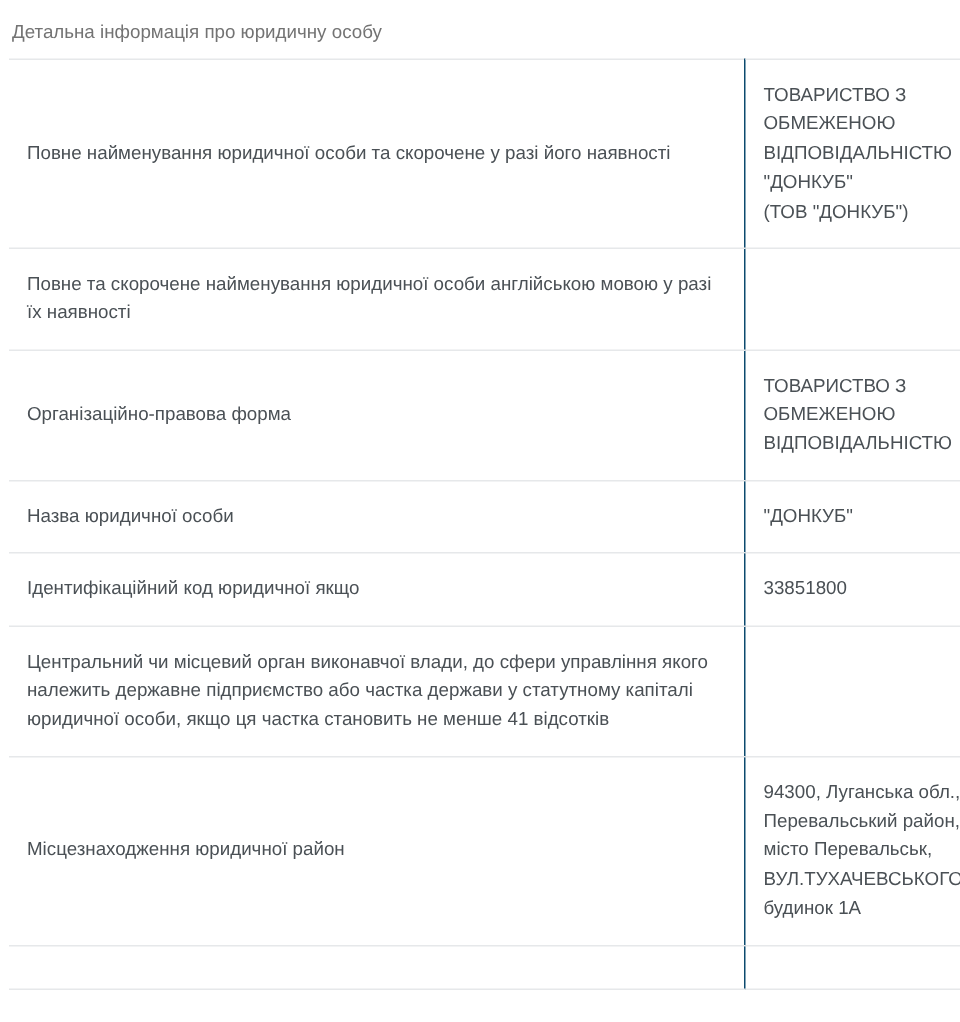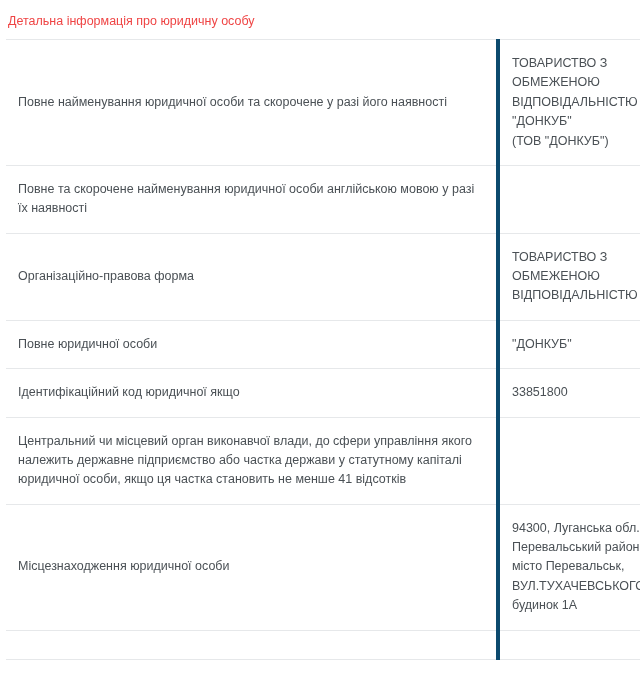"Детальна інформація про юридичну особу" .page-title { color: #ef4444 -> #737373 }
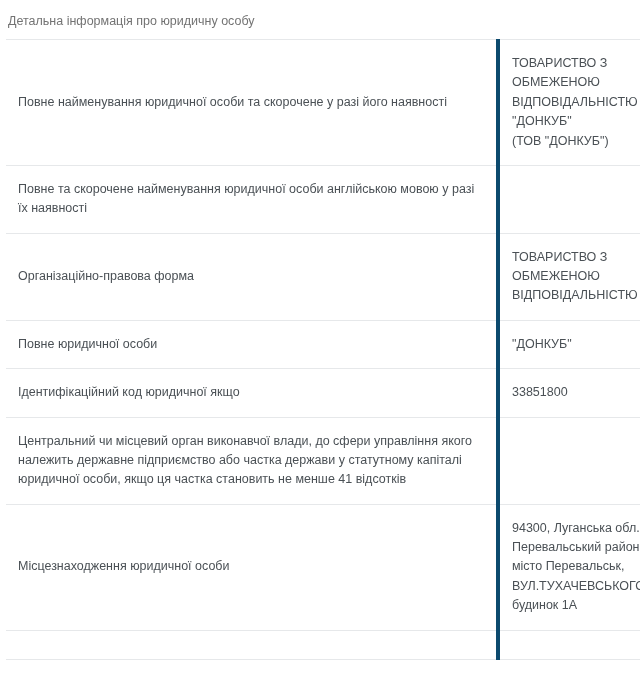"Повне найменування юридичної особи та" td.label-cell { border-right: 4px solid #0c4a6e -> 1px solid #0c4a6e }
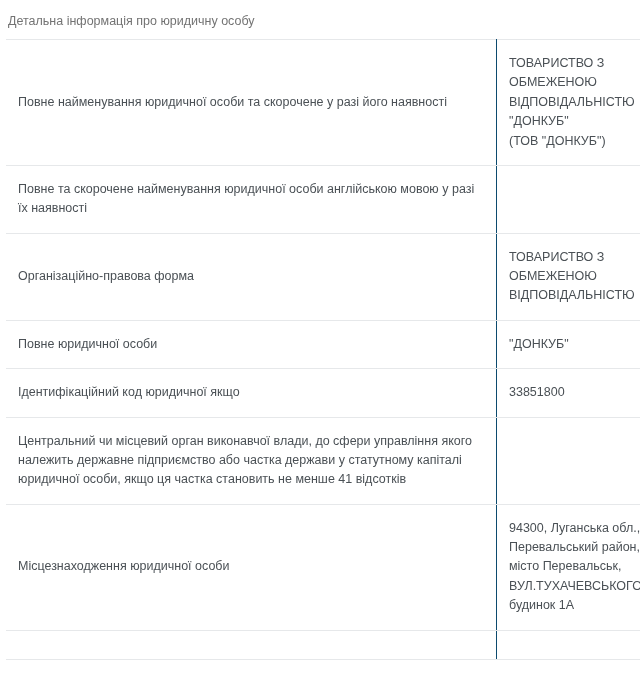"Повне юридичної особи" td.label-cell { text: Повне -> Назва }
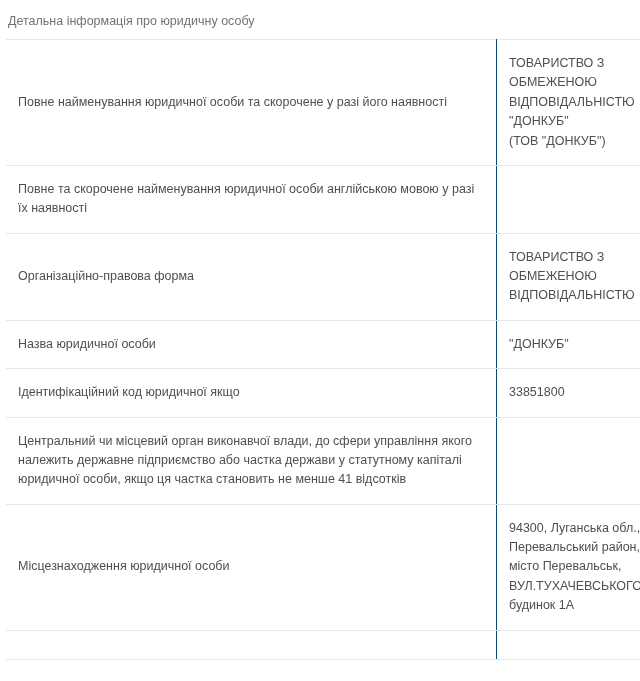"Місцезнаходження юридичної особи" td.label-cell { text: особи -> район }
